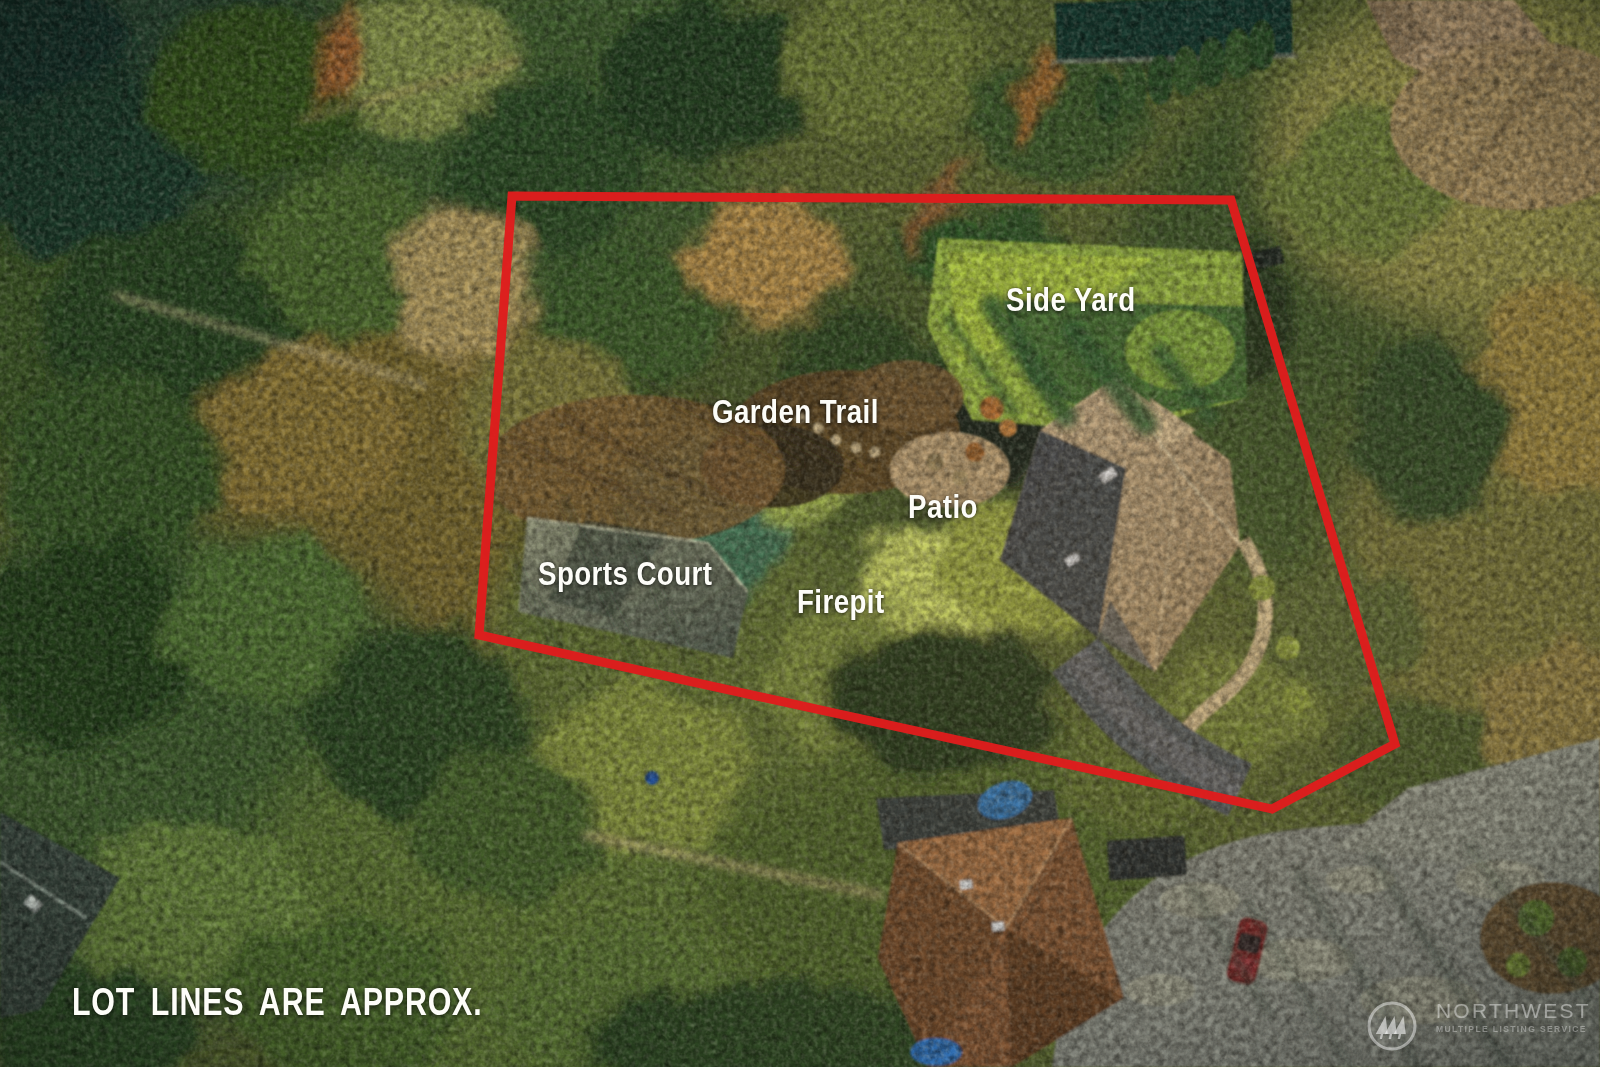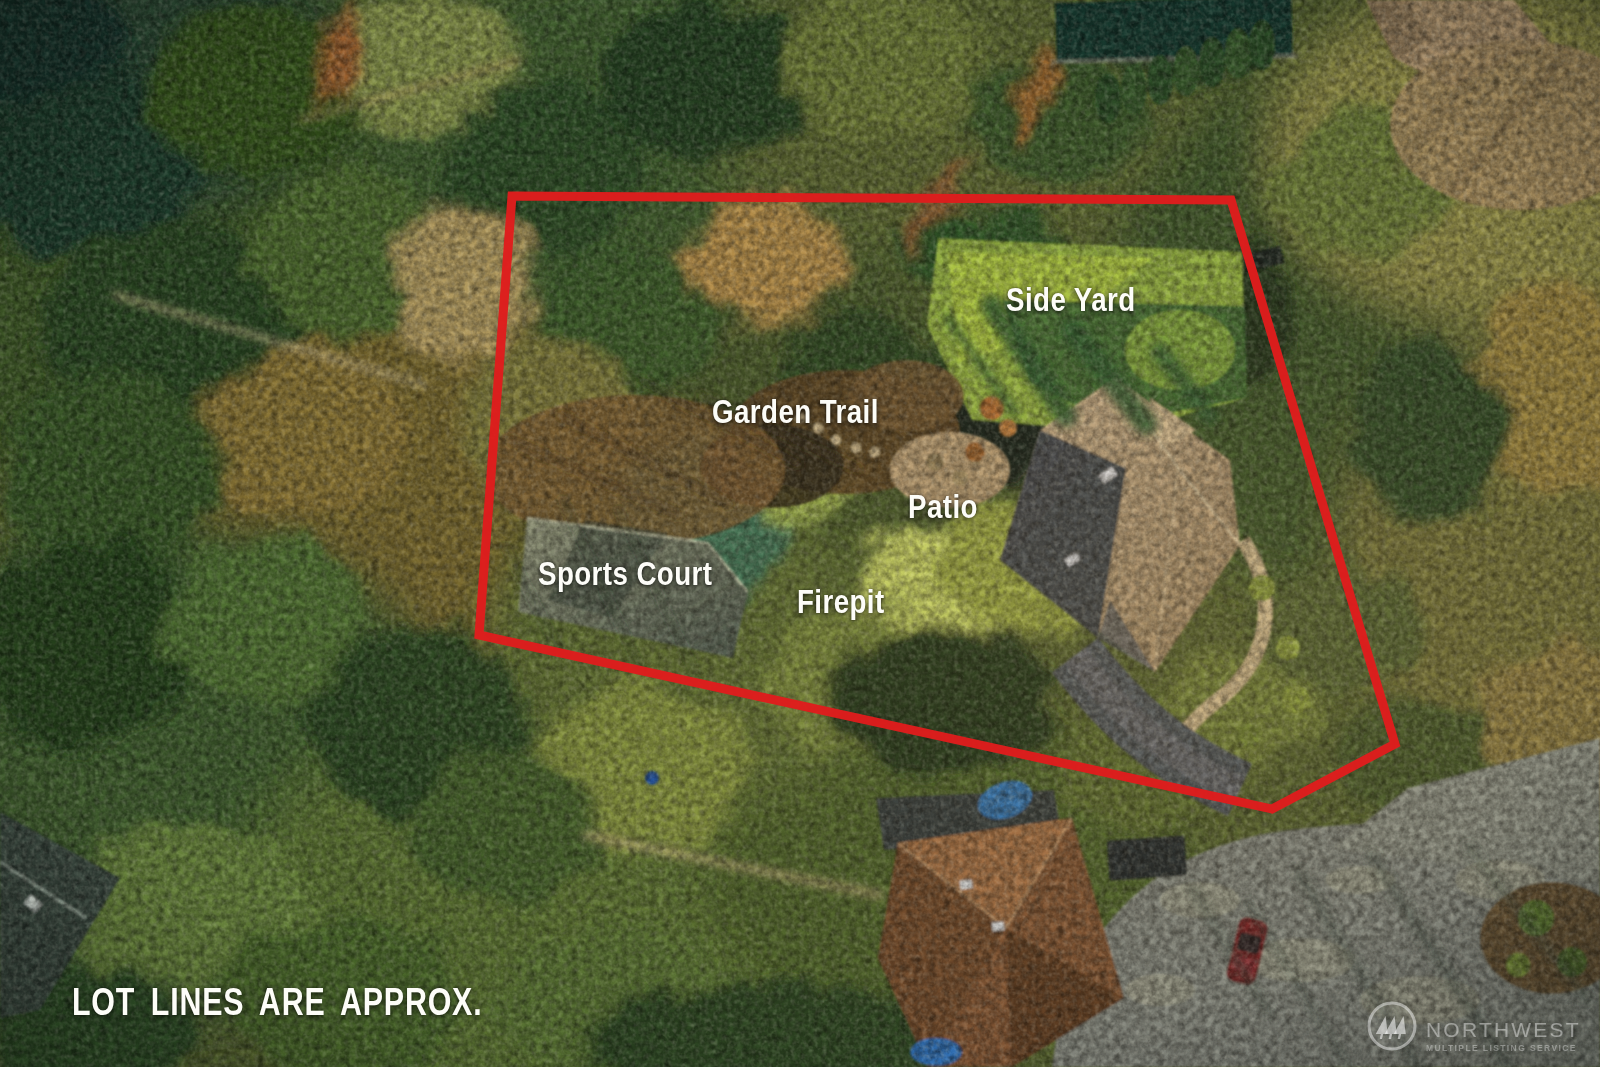"NORTHWEST" .wm { align-items: flex-end -> flex-start; gap: 8px -> 18px }
